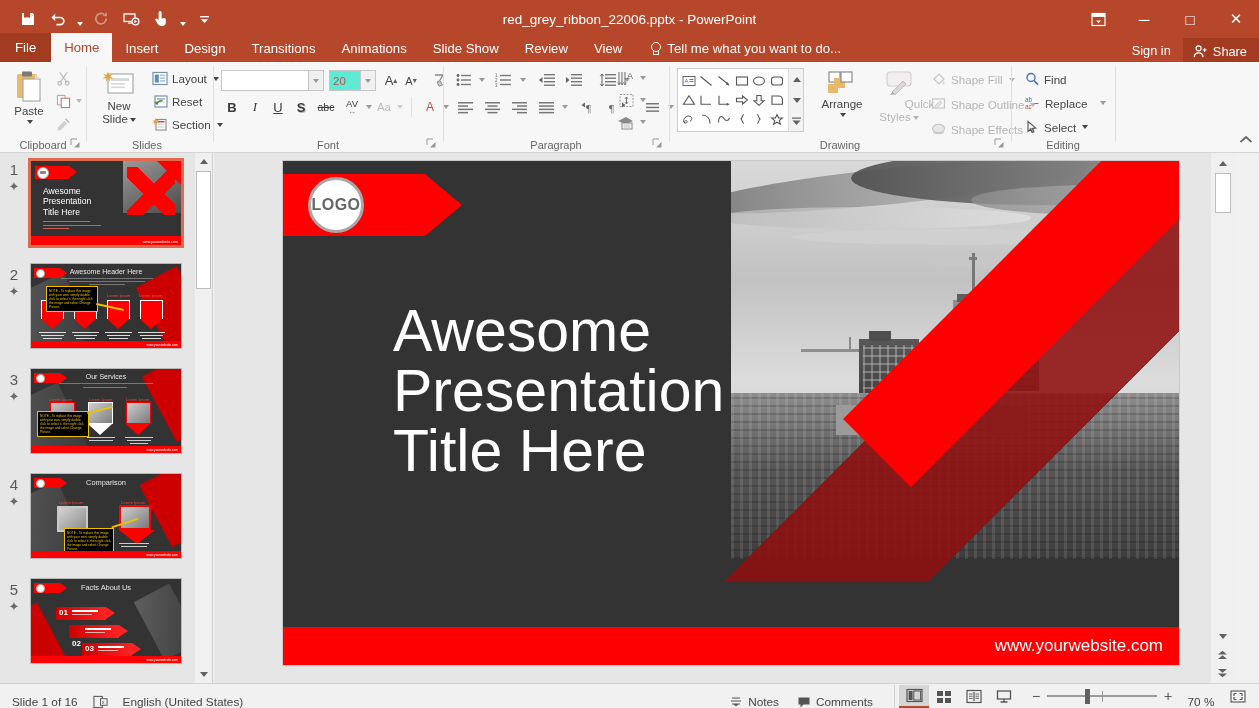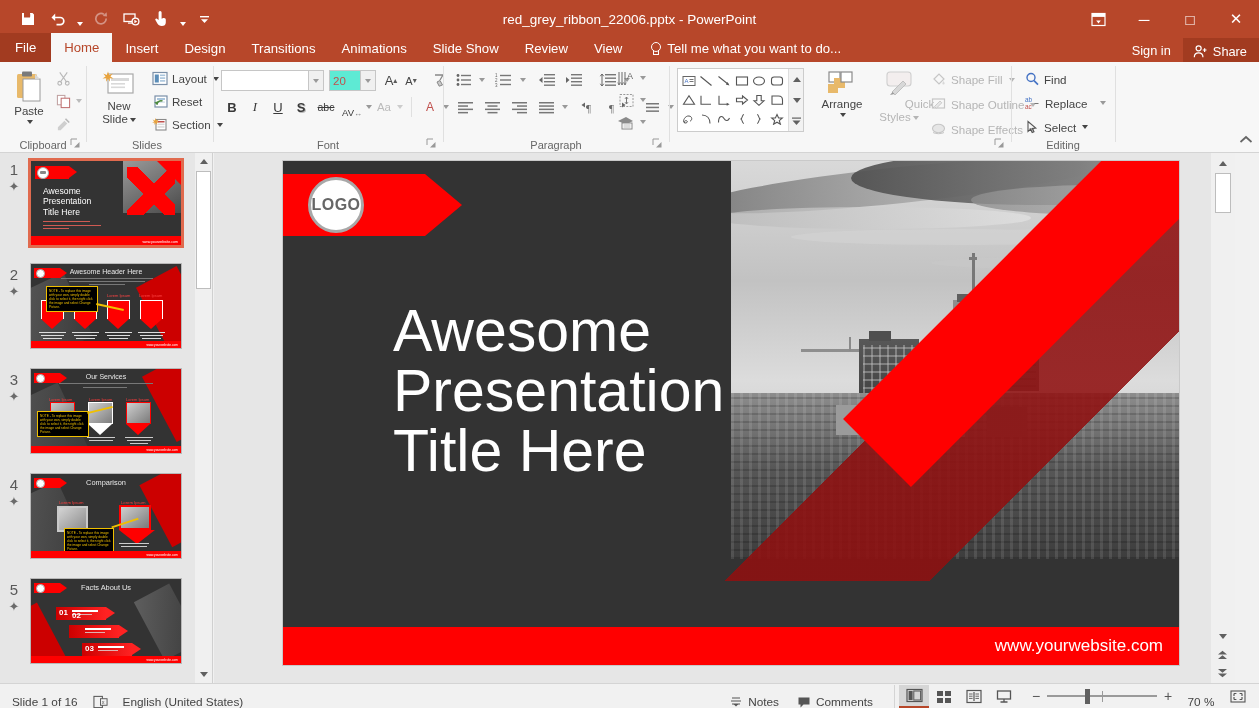"AV" div.iconbtn { align-items: flex-end -> none; flex-direction: row -> column }
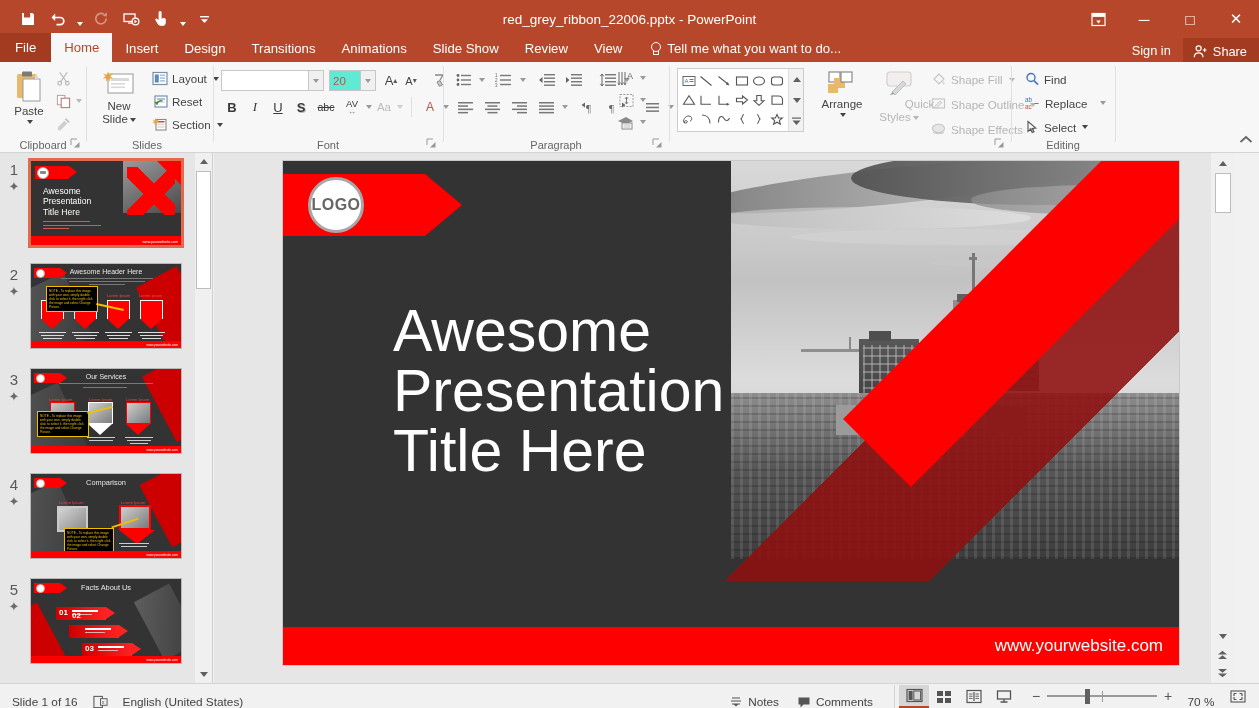"Drawing" div.rgroup-label { html: none -> <div>Drawing</div> }
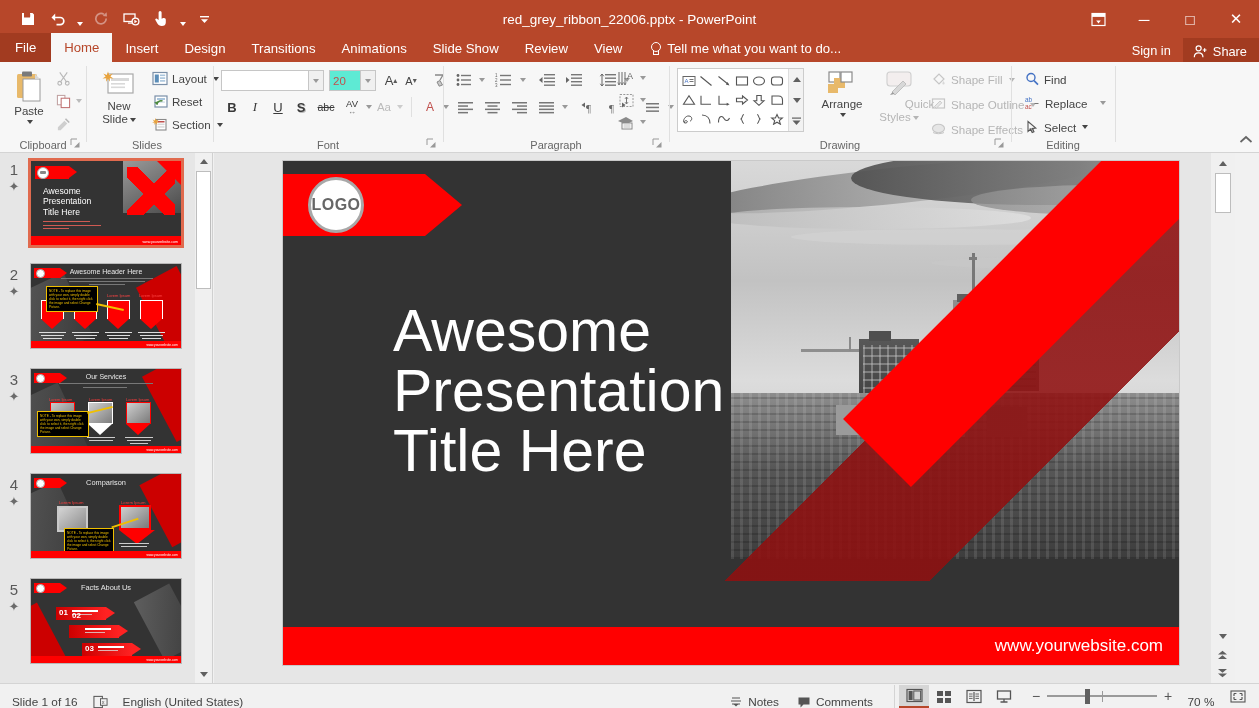"02" div { top: 32px -> 60px }
